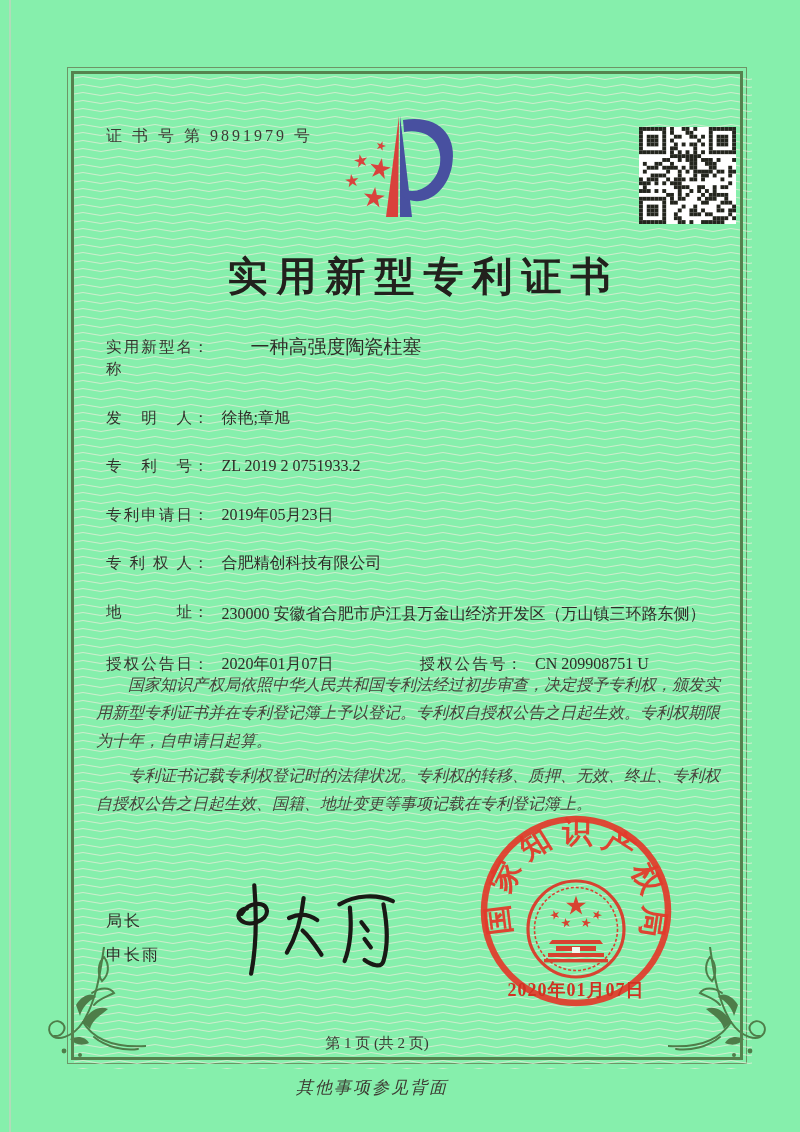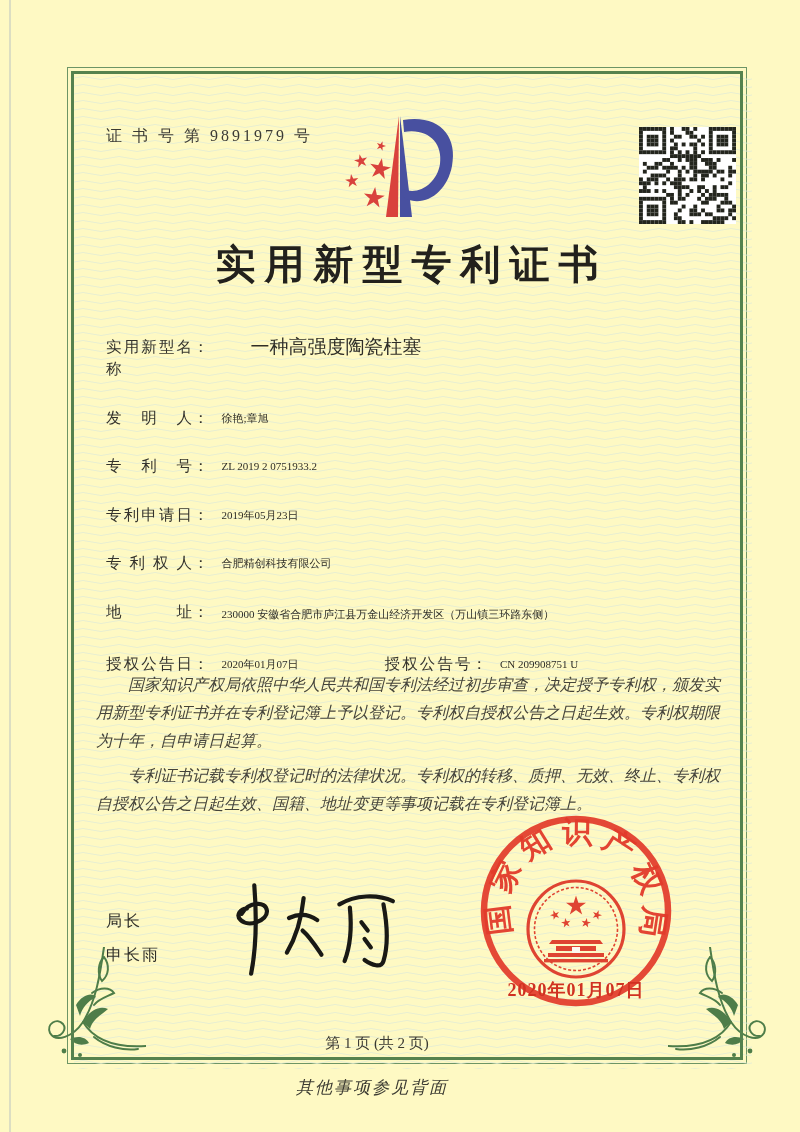"证 书 号 第 9891979" .sheet { background: #fef9c3 -> #86efac }
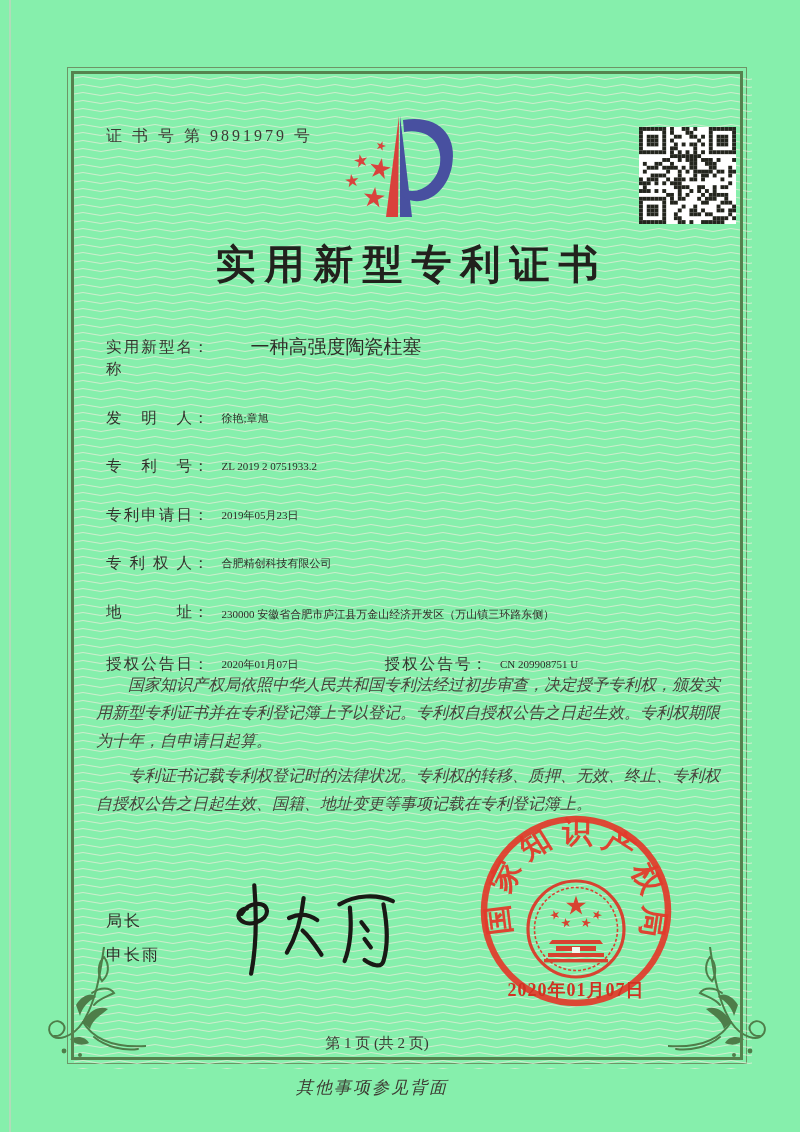"实用新型专利证书" .title { margin: 0 -> 12px }
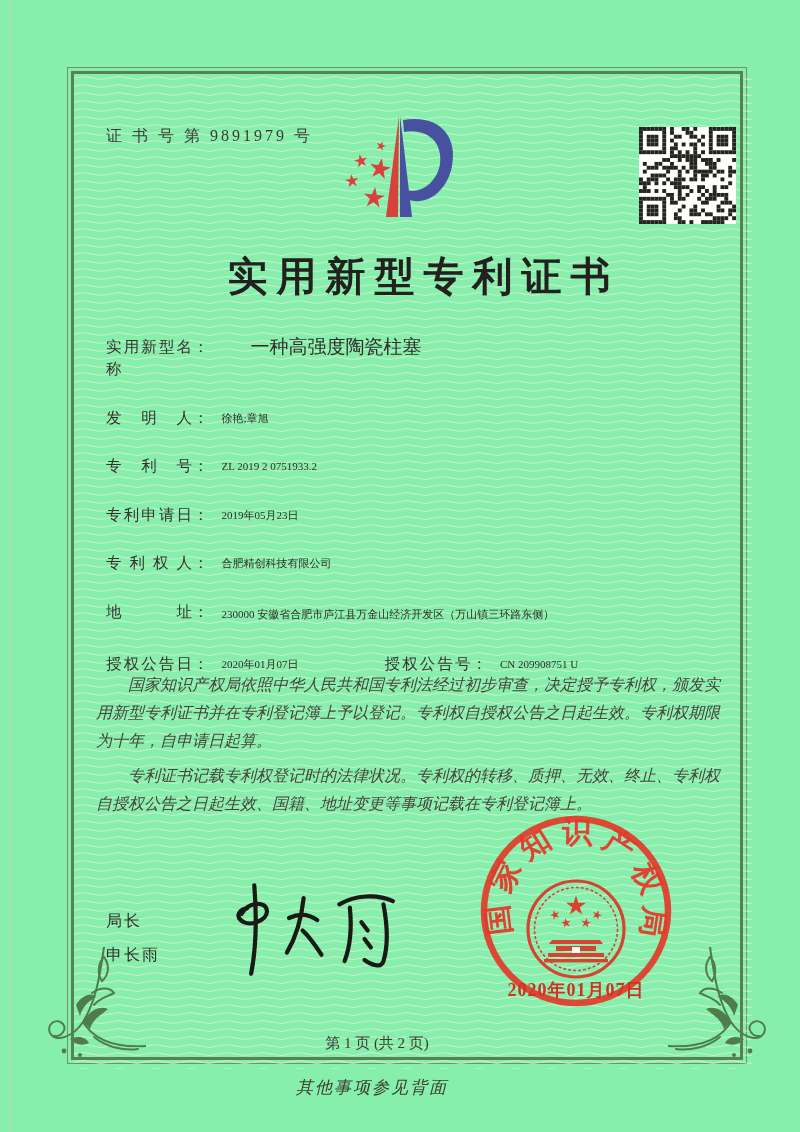"徐艳;章旭" .fvalue { font-size: 11px -> 16px }
